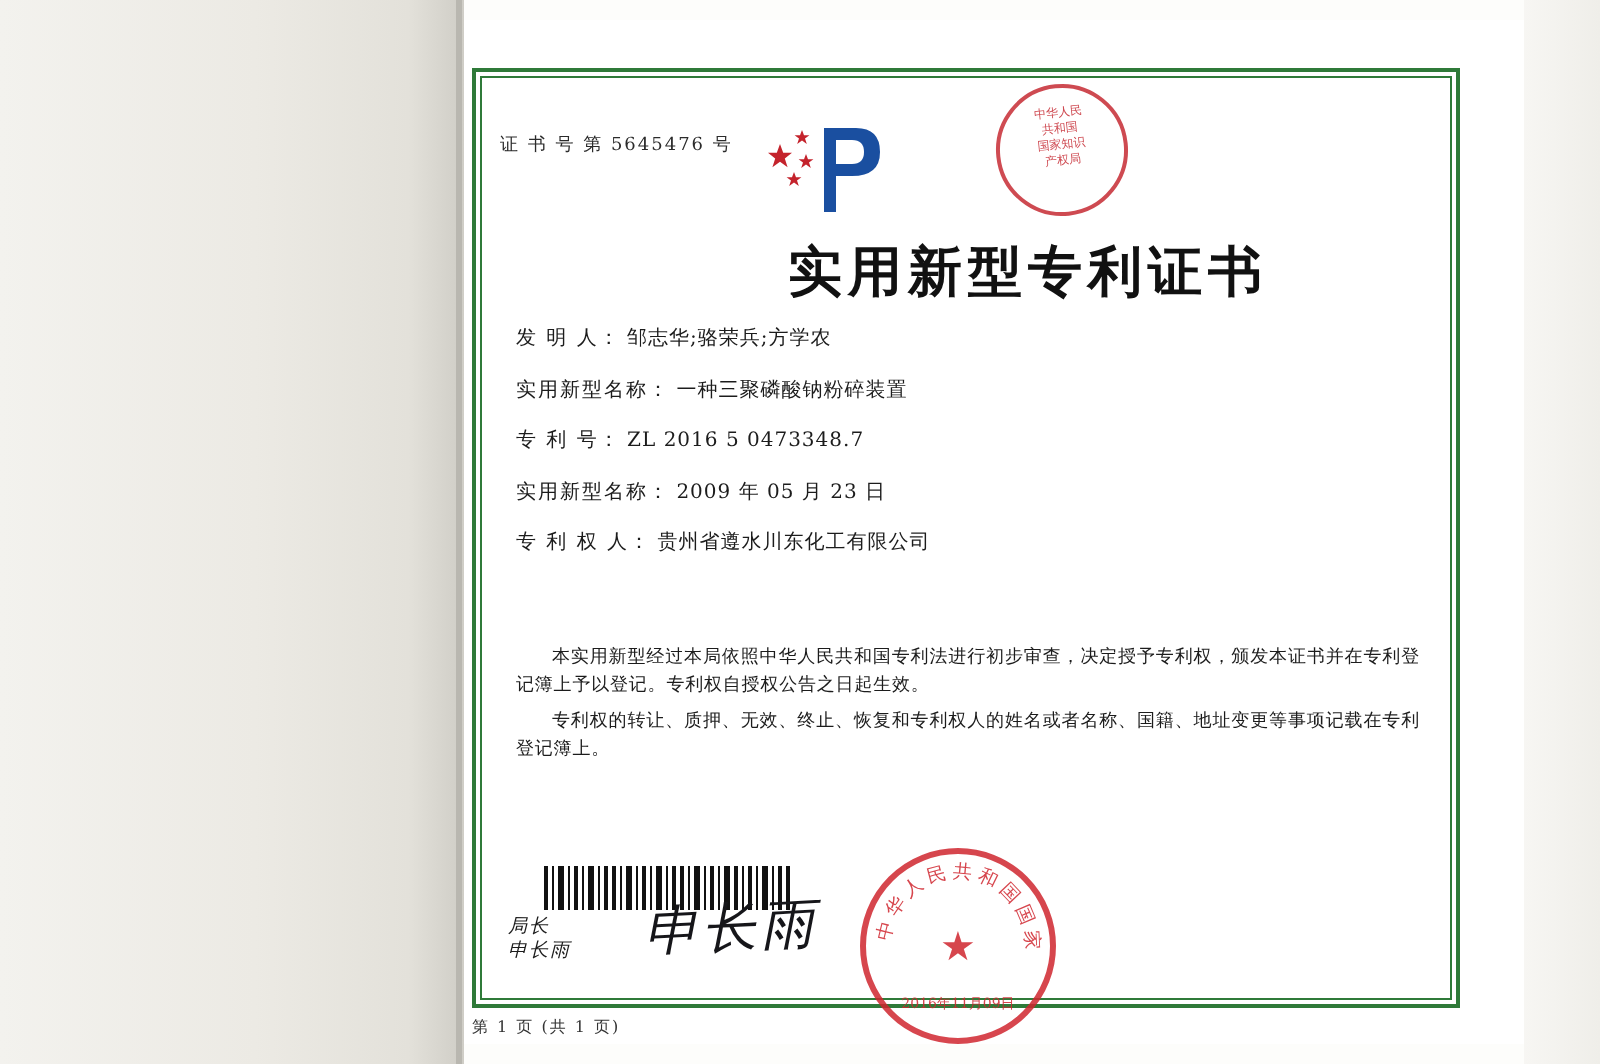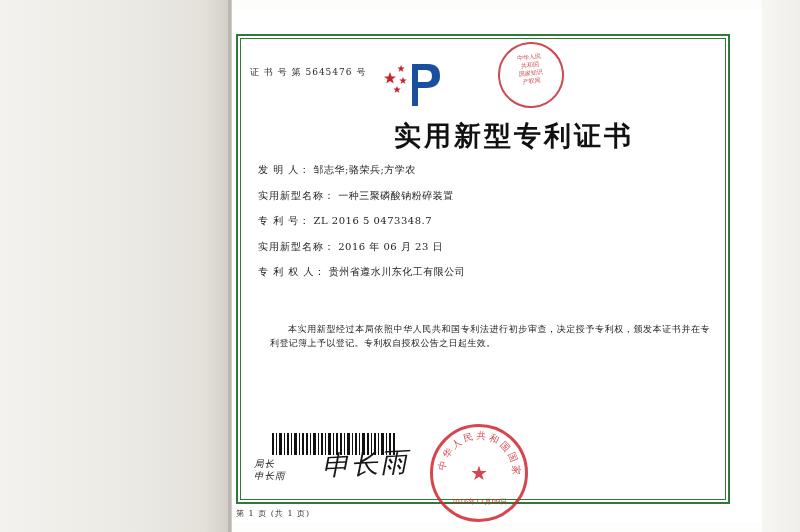"2016 年 06 月 23" span.v { text: 2016 年 06 -> 2009 年 05 }
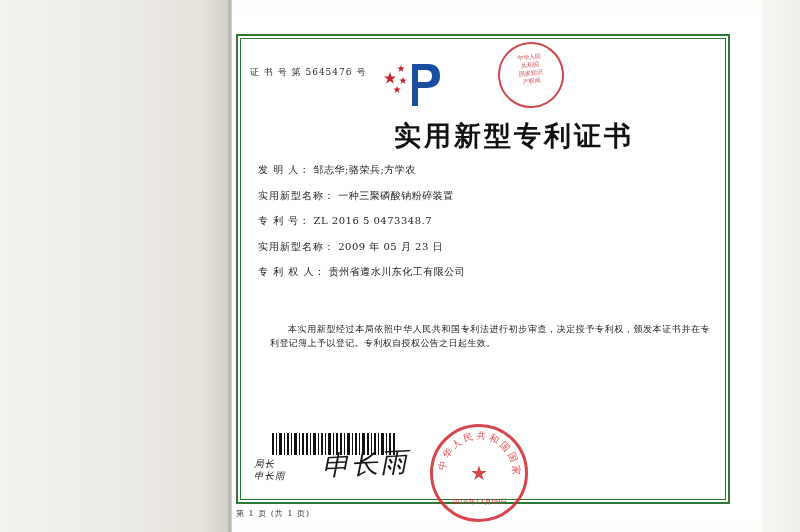"本实用新型经过本局依照中华人民共和国专利法进行初步审查，决定授予专利权，颁发本证" .para { margin: 0 0 3px 12px -> 0 0 3px 0 }
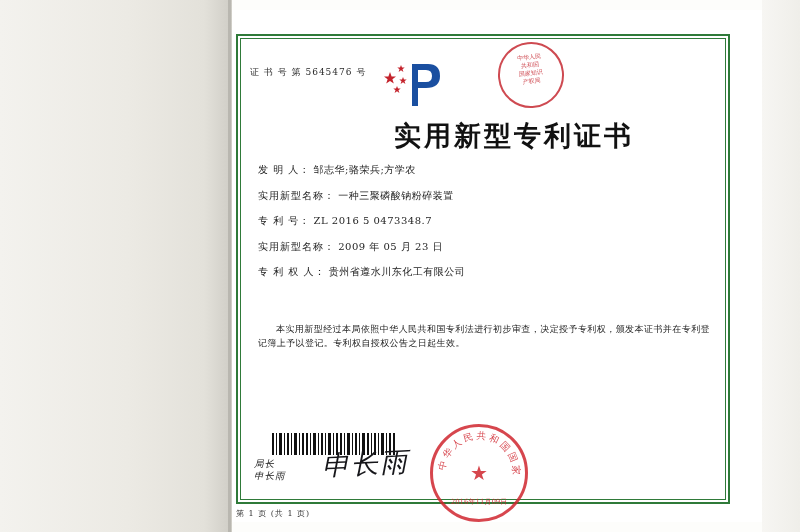"专利权的转让、质押、无效、终止、恢复和专利权人的姓名或者名称、国籍、地址变更等事" p.para { html: none -> <p>专利权的转让、质押、无效、终止、恢复和专利权人的姓名或者名称、国籍、地址变更等事项记载在专利登记簿上。</p> }
